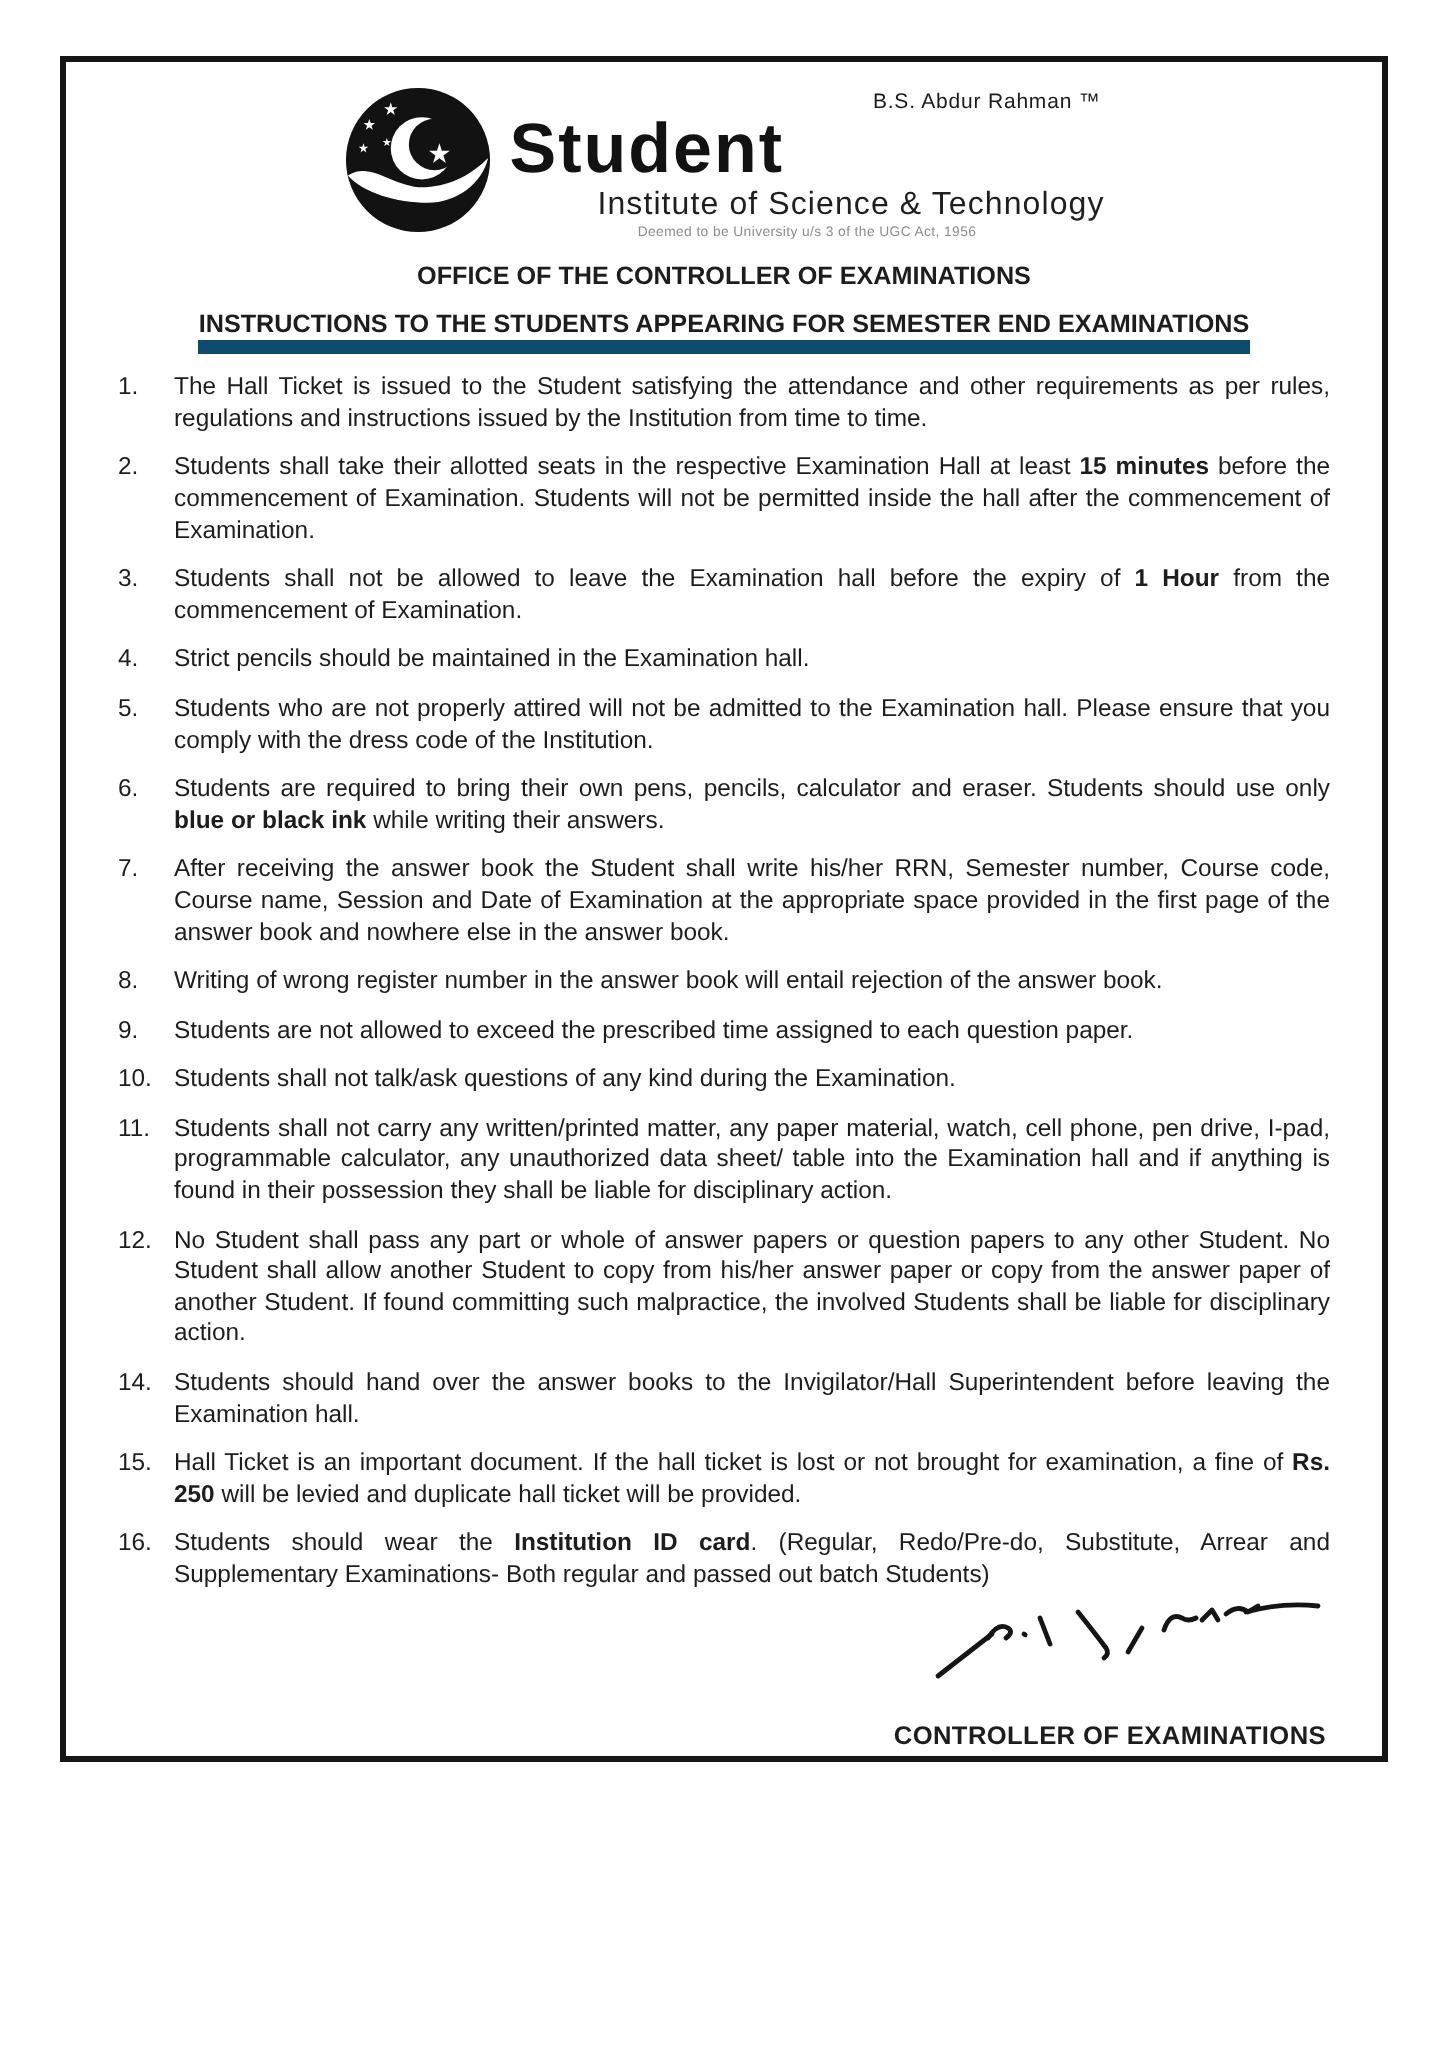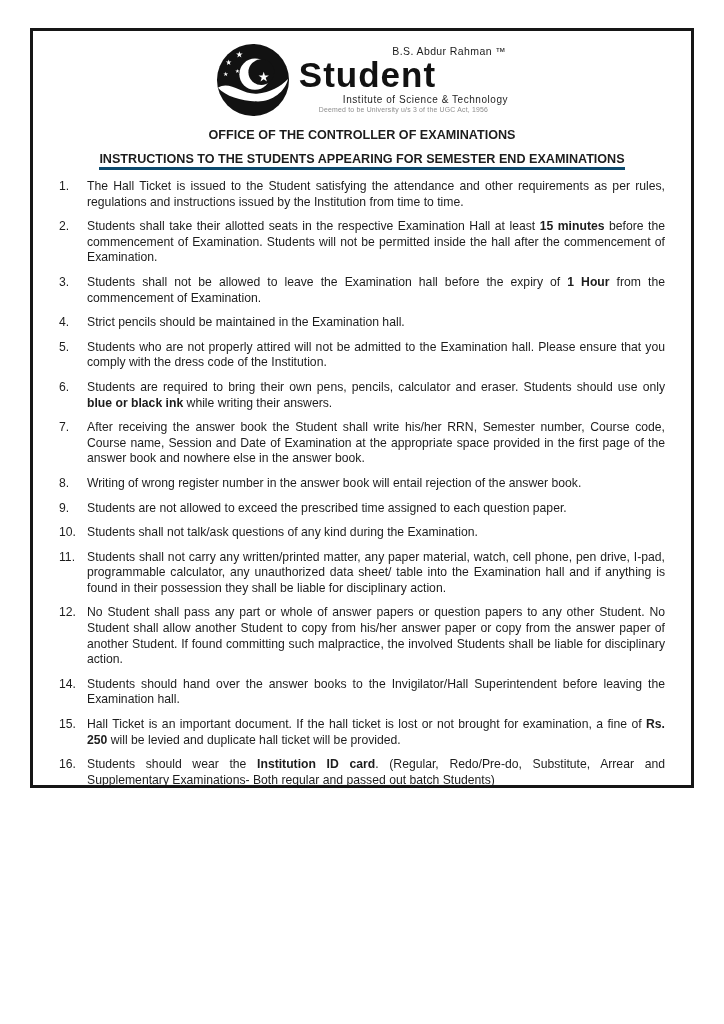"B.S. Abdur Rahman ™" .sheet { height: 760px -> 853px }
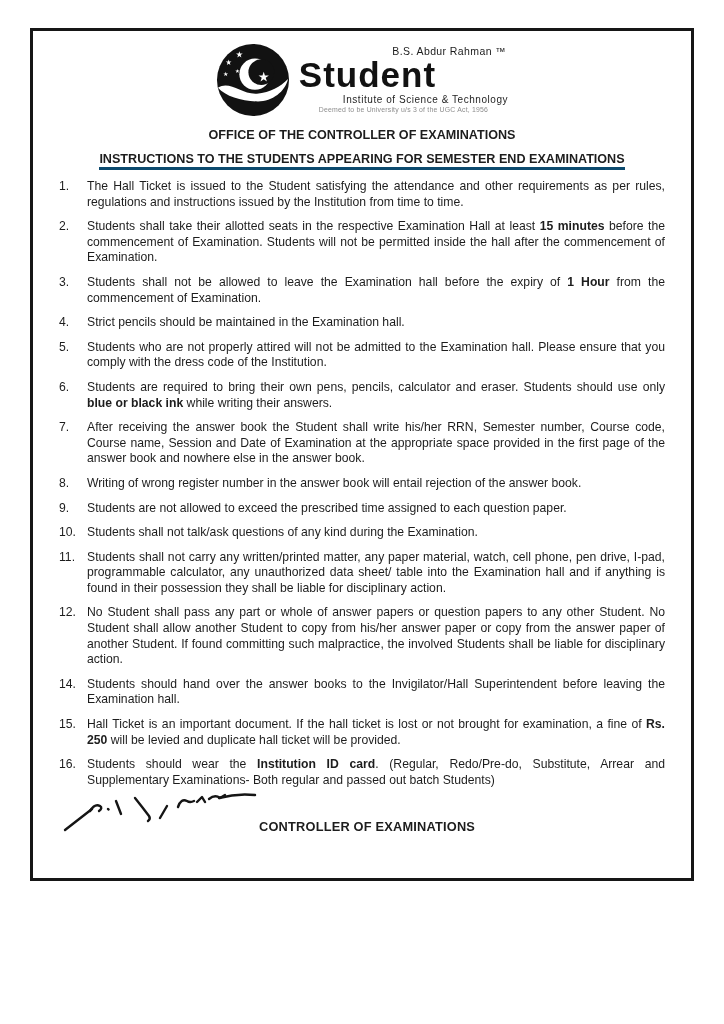"Institute of Science & Technology" .brand-sub { font-size: 10px -> 16px }
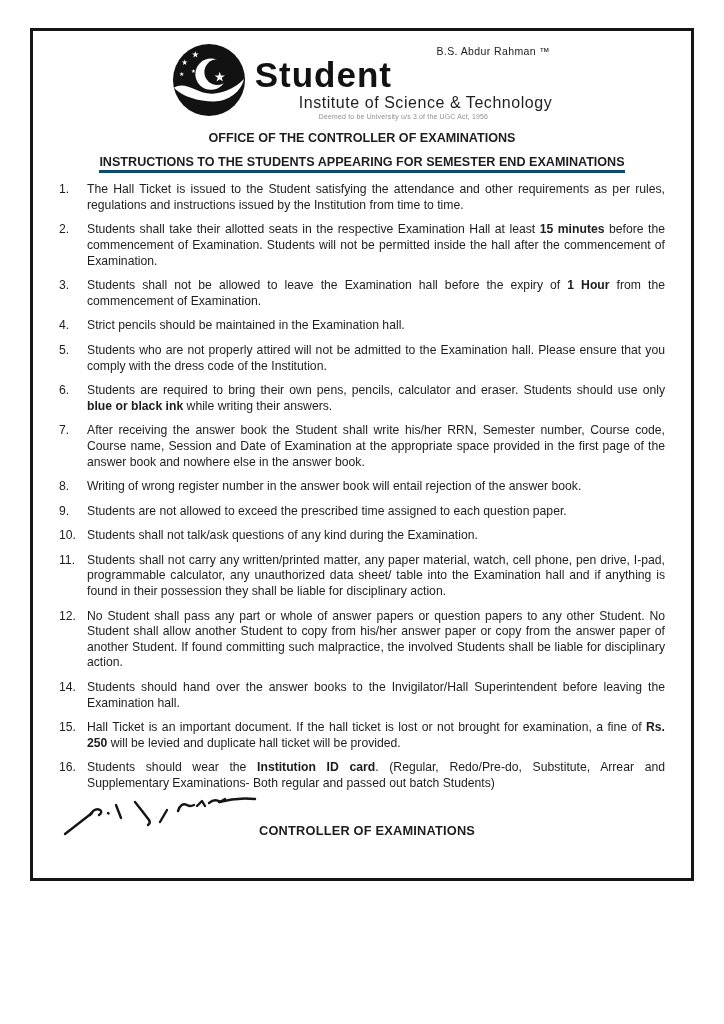"INSTRUCTIONS TO THE STUDENTS APPEARING" .instructions-heading .ul { border-bottom: 3px solid #0c4a6e -> 7px solid #0c4a6e }
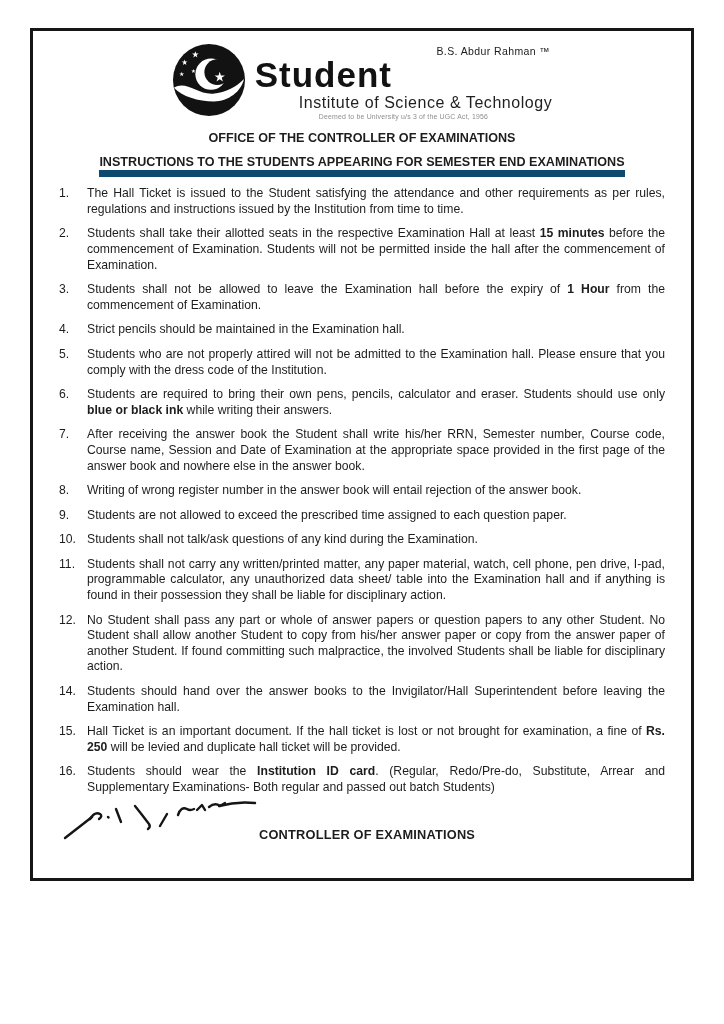"CONTROLLER OF EXAMINATIONS" .sig-block { flex-direction: row -> column; gap: none -> 16px }
